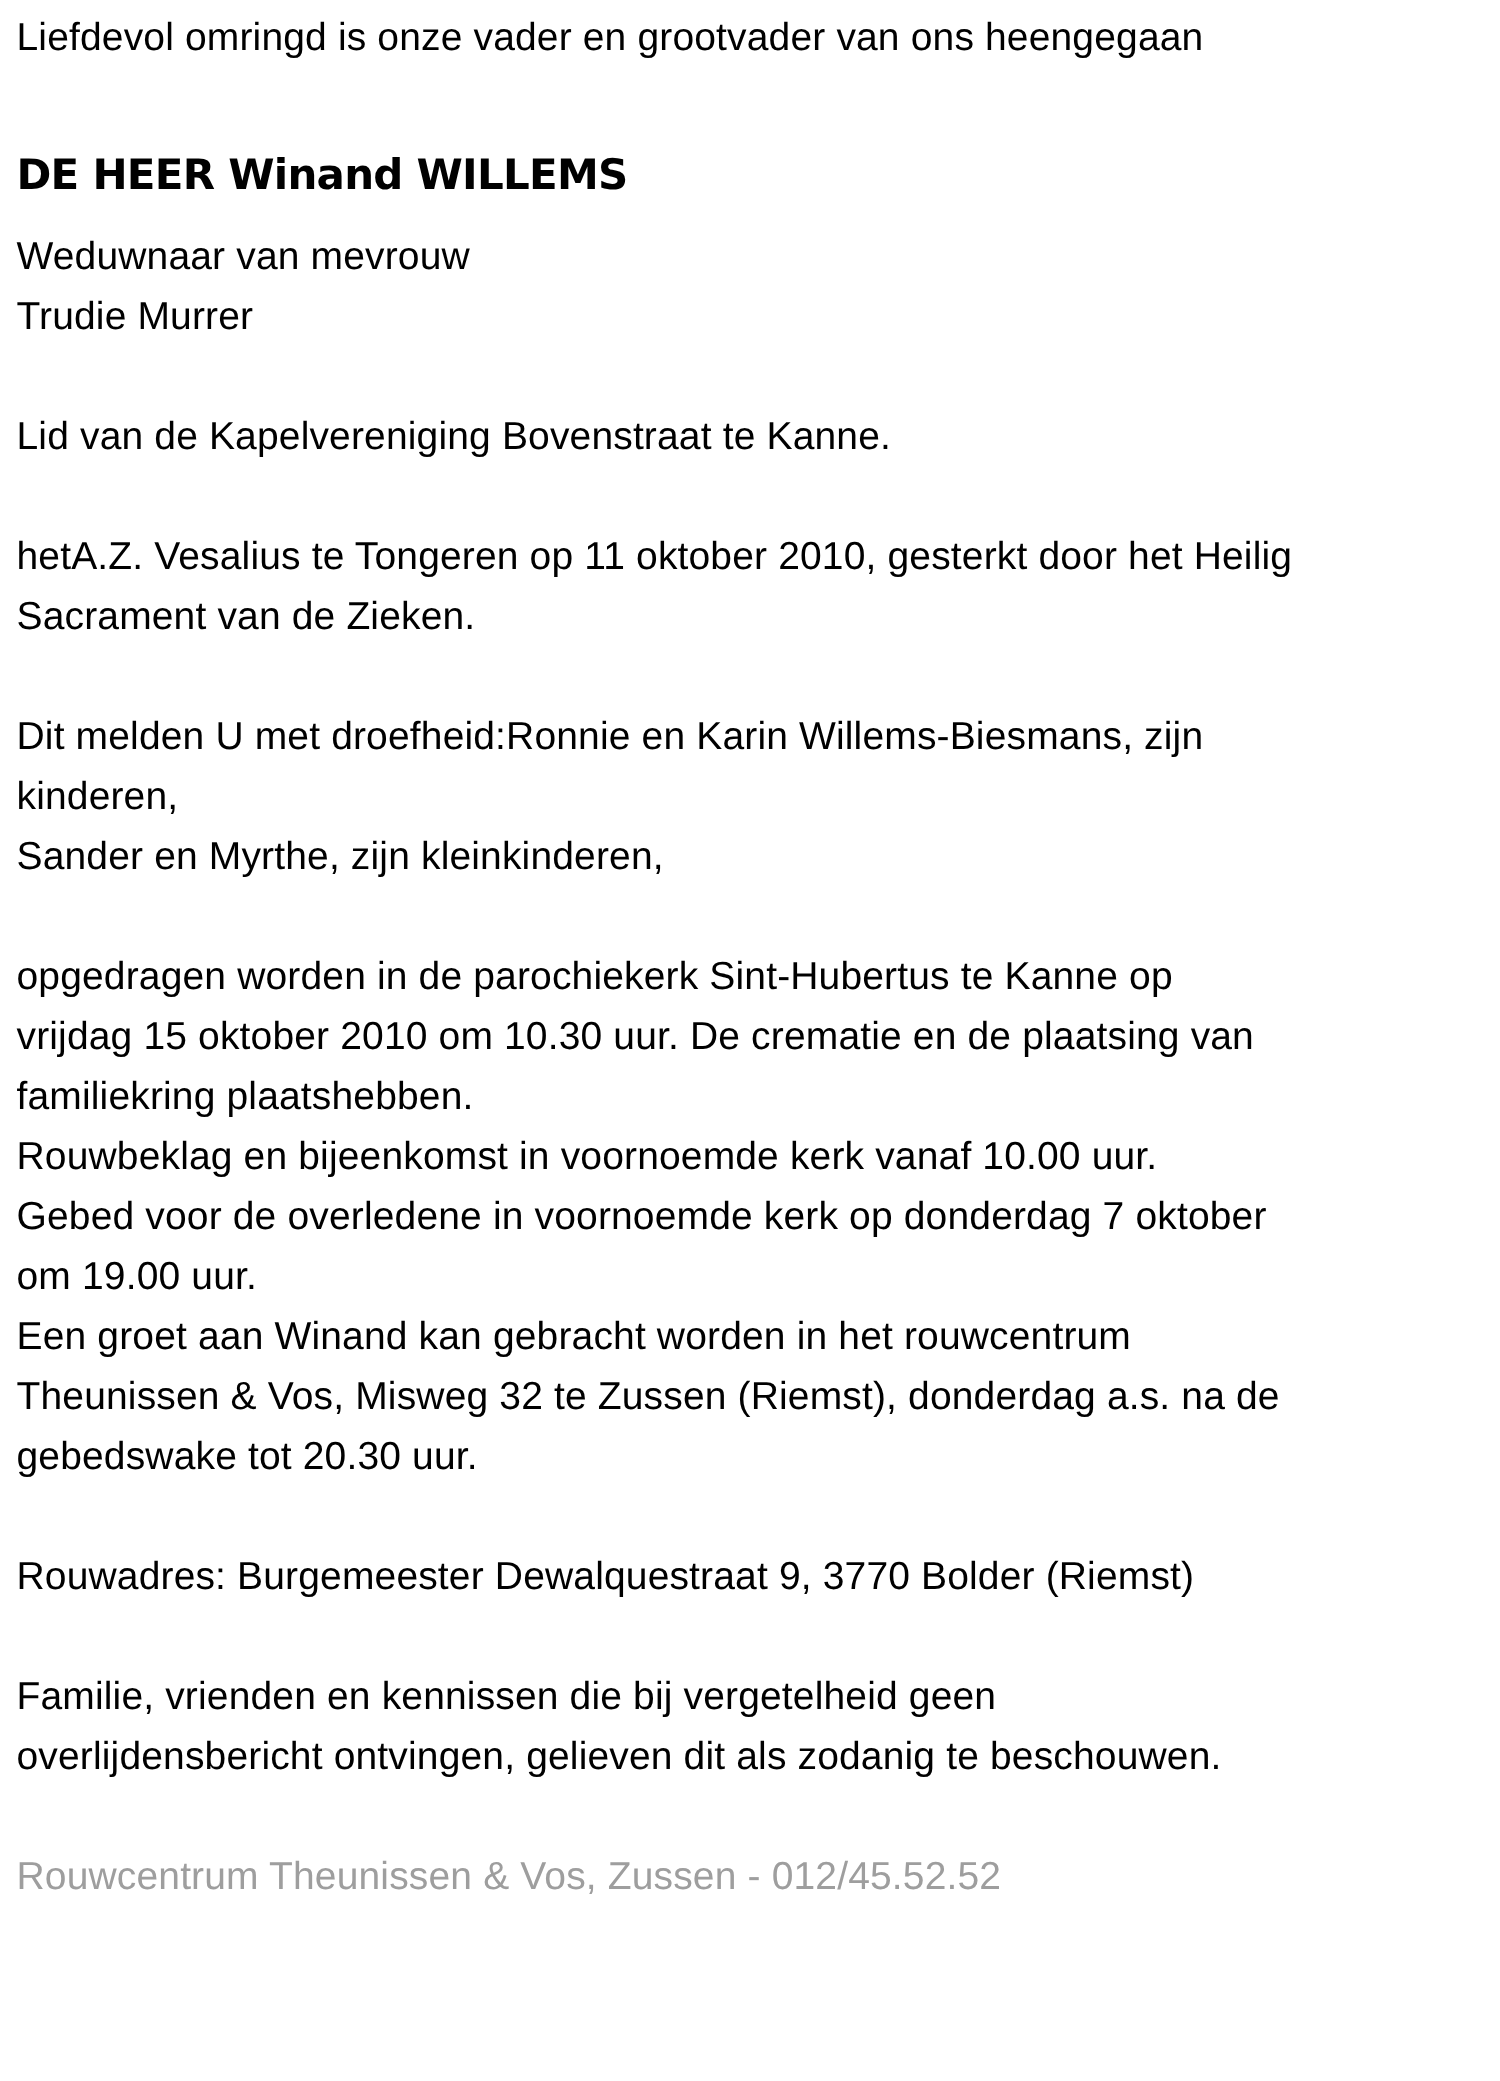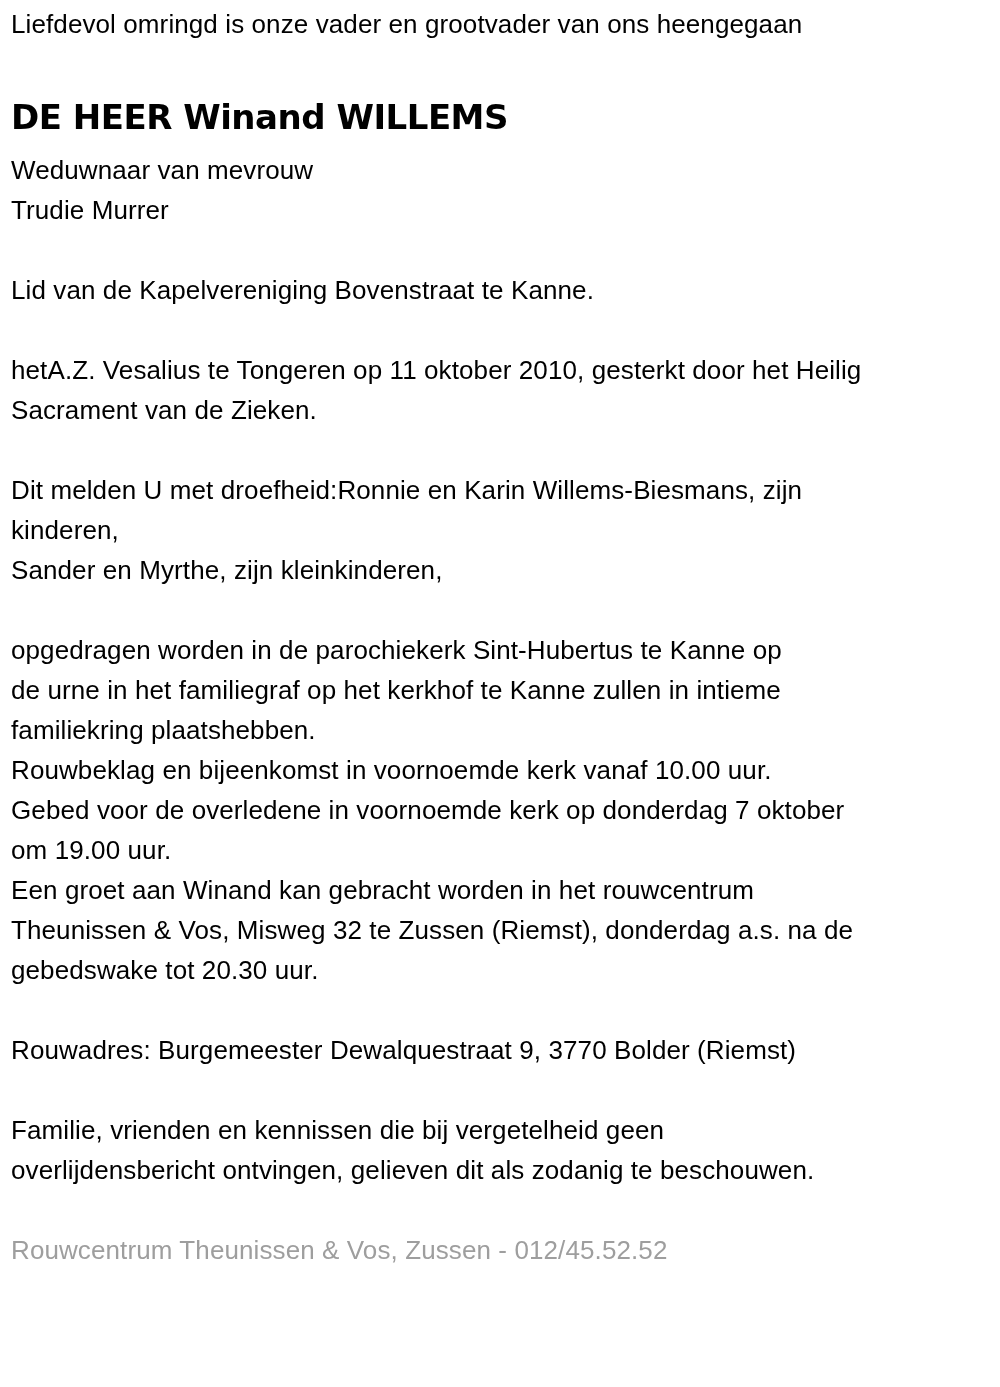"DE HEER Winand WILLEMS" .title { font-size: 34px -> 28px }
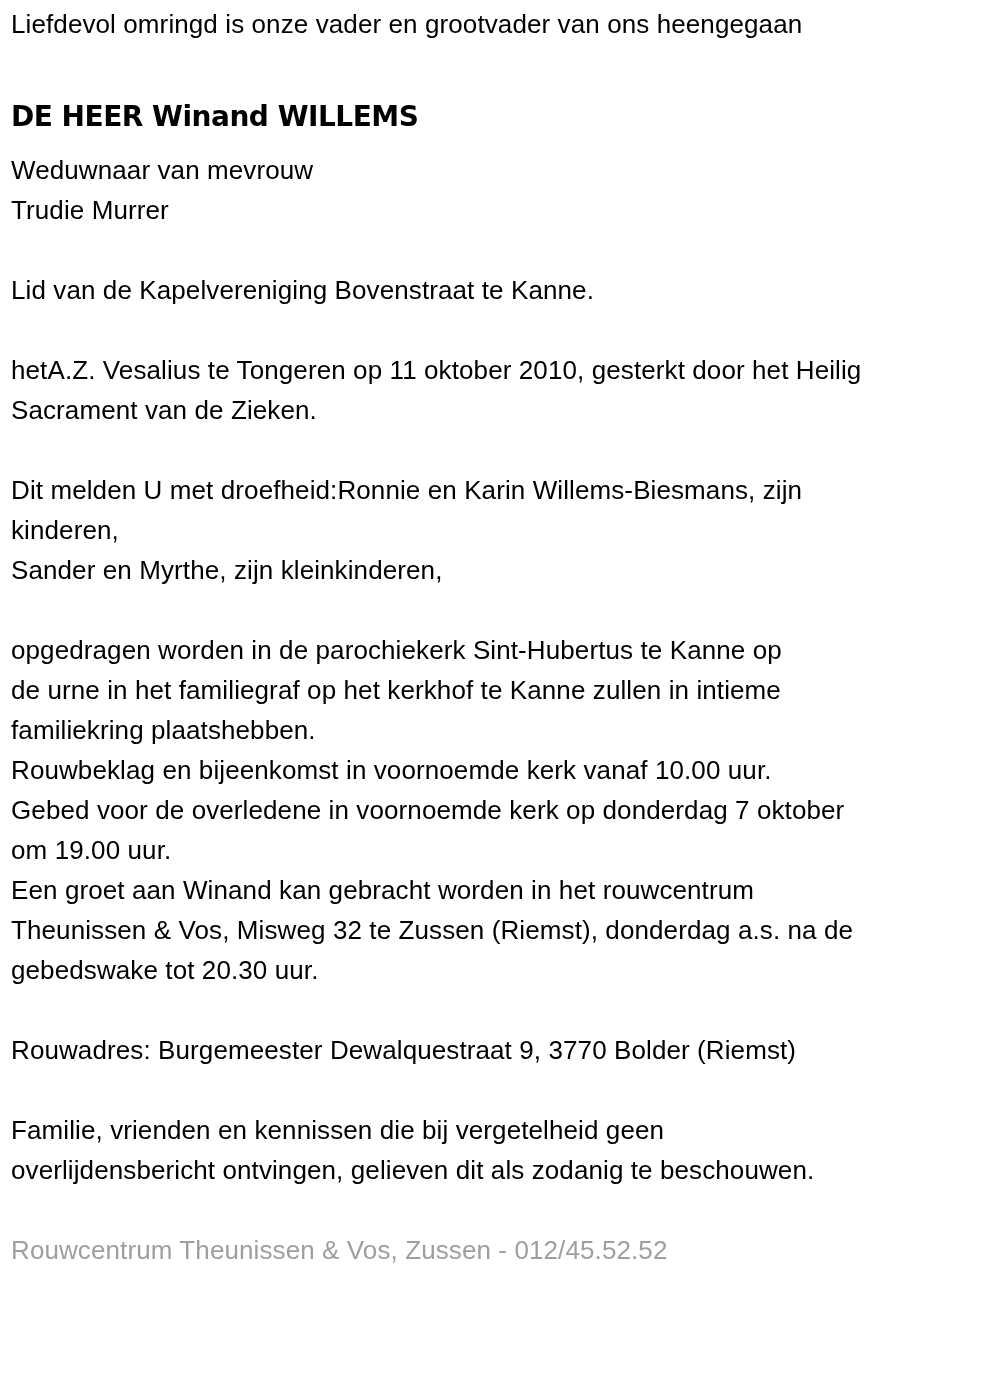"vrijdag 15 oktober 2010 om" div.line { html: none -> <div>vrijdag 15 oktober 2010 om 10.30 uur. De crematie en de plaatsing van</div> }
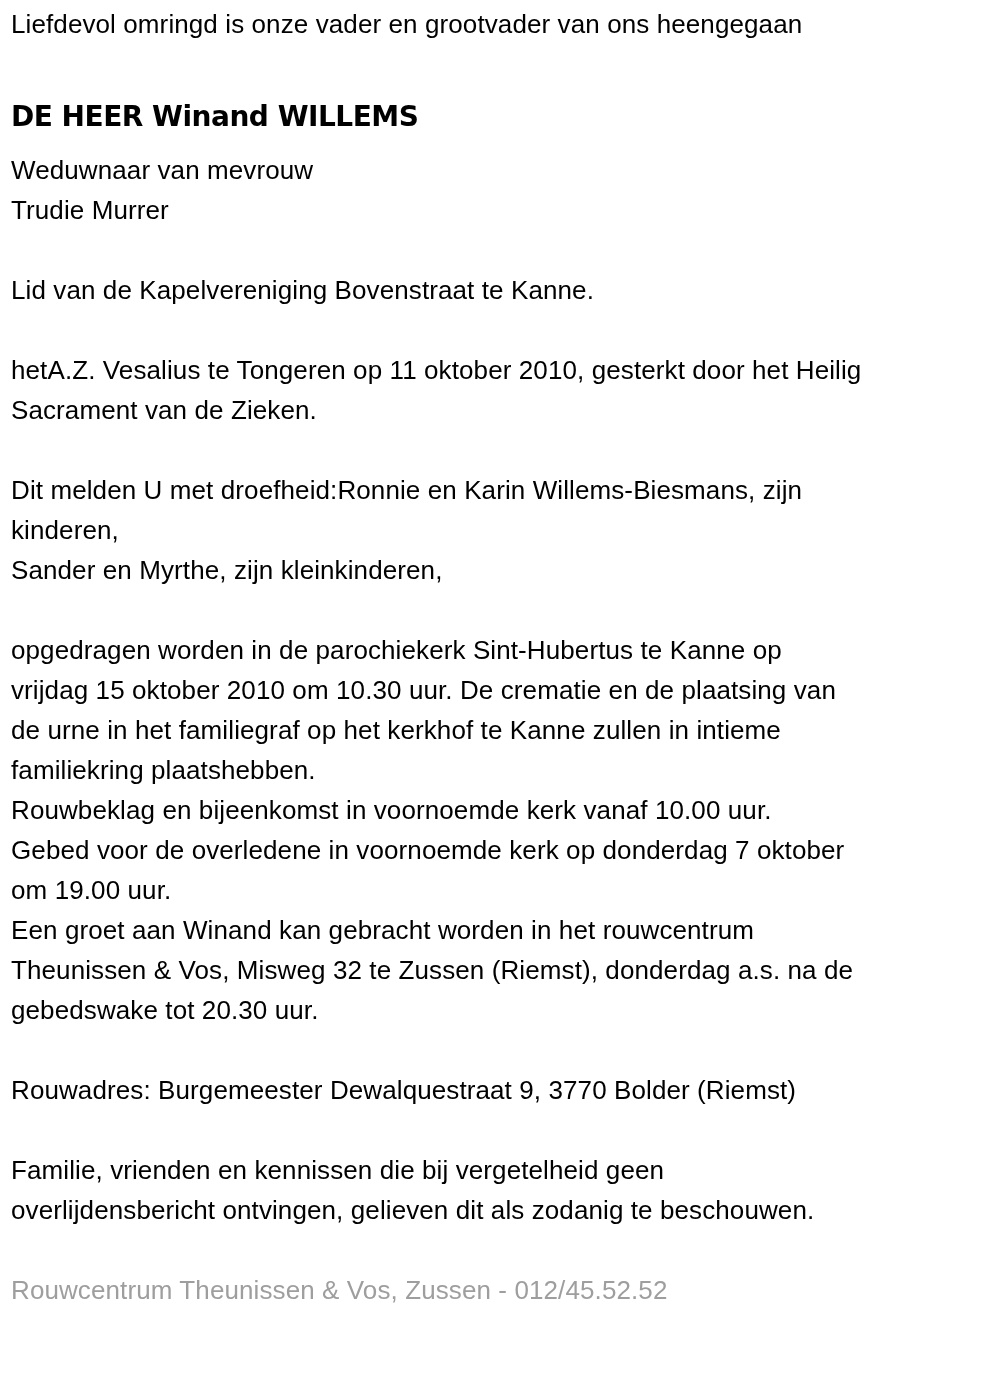"de urne in het familiegraf" div.line { html: <div>de urne in het familiegraf op het kerkhof te Kanne zullen in intieme</div> -> none }
